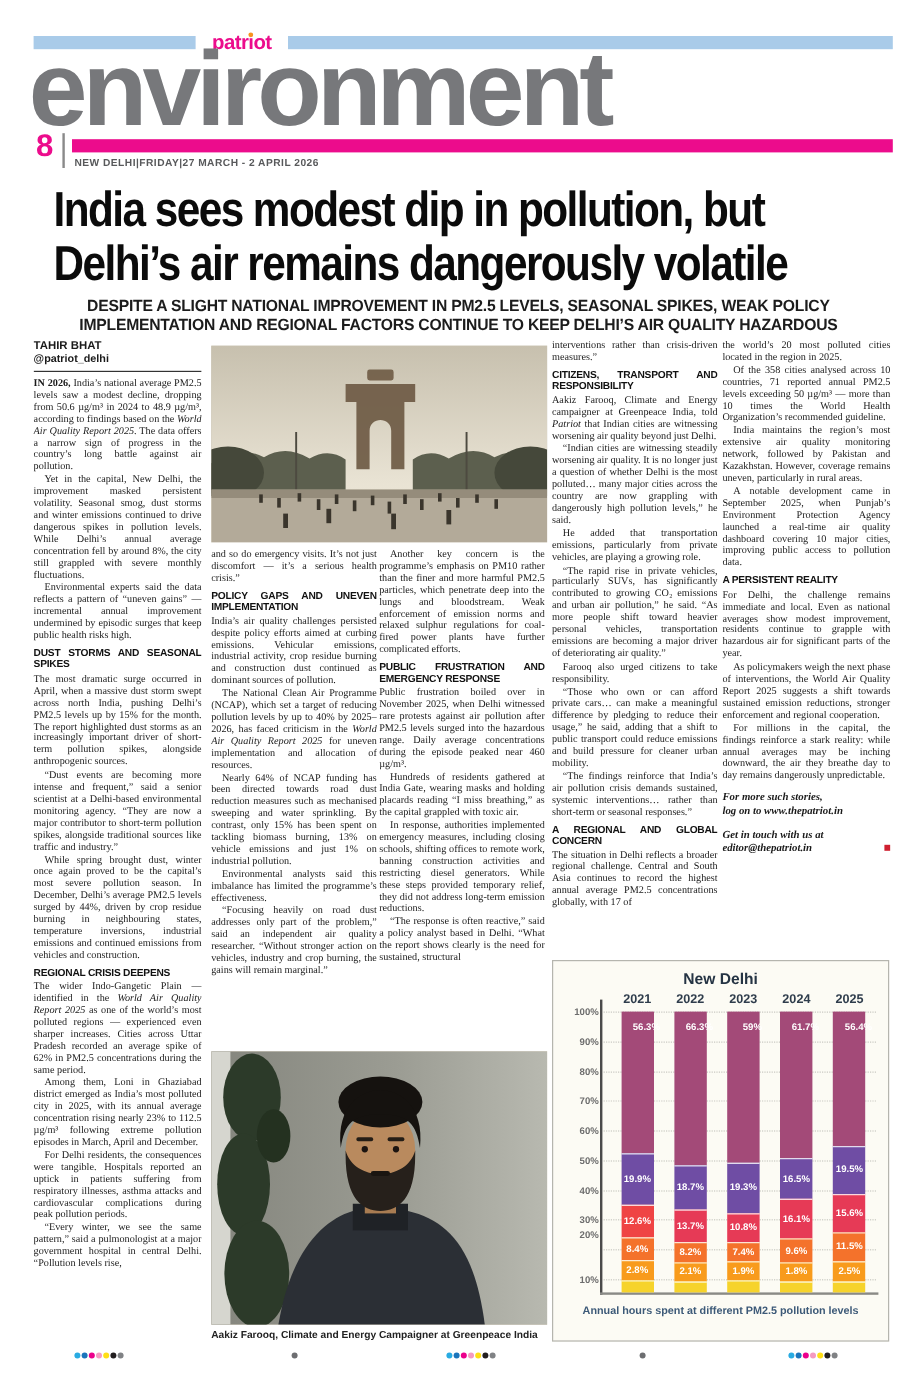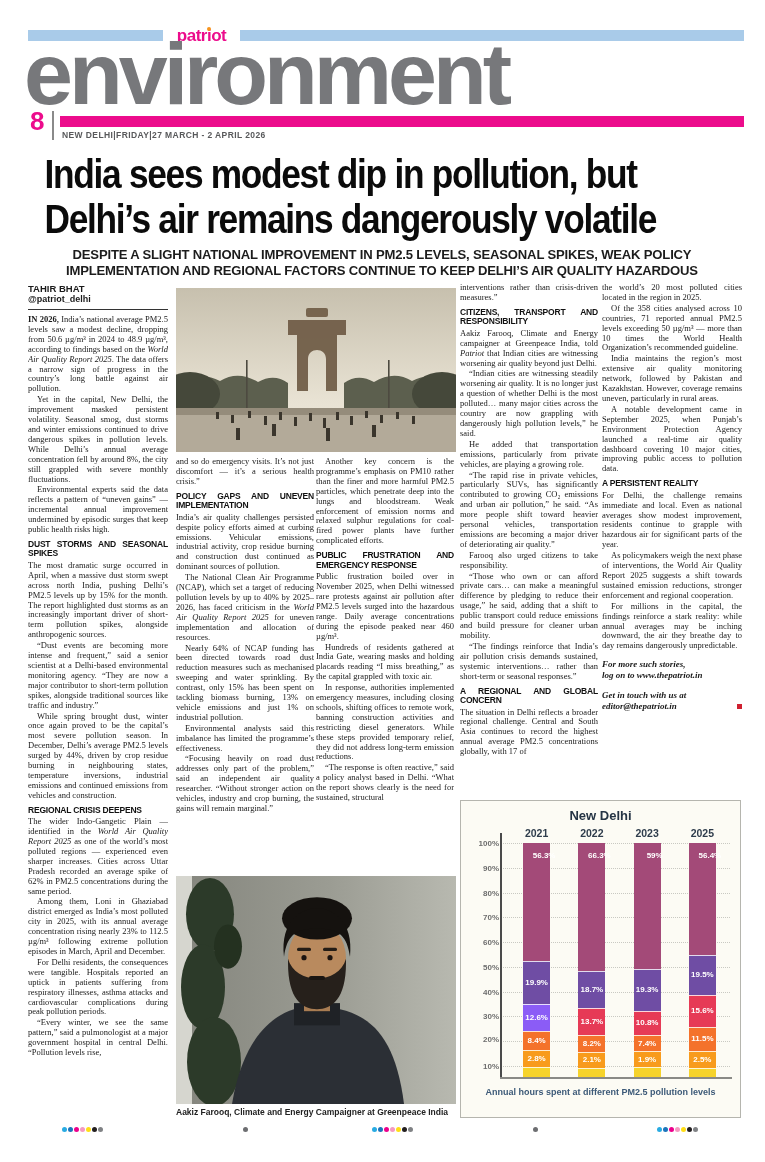"2024" div.bar-col { html: none -> <div> <div>2024</div> <div> <div> <span>61.7%</span> </div> <div> <span>16.5%</span> </div> <div> <span>16.1%</span> </div> <div> <span>9.6%</span> </div> <div> <span>1.8%</span> </div> <div></div> </div> </div> }
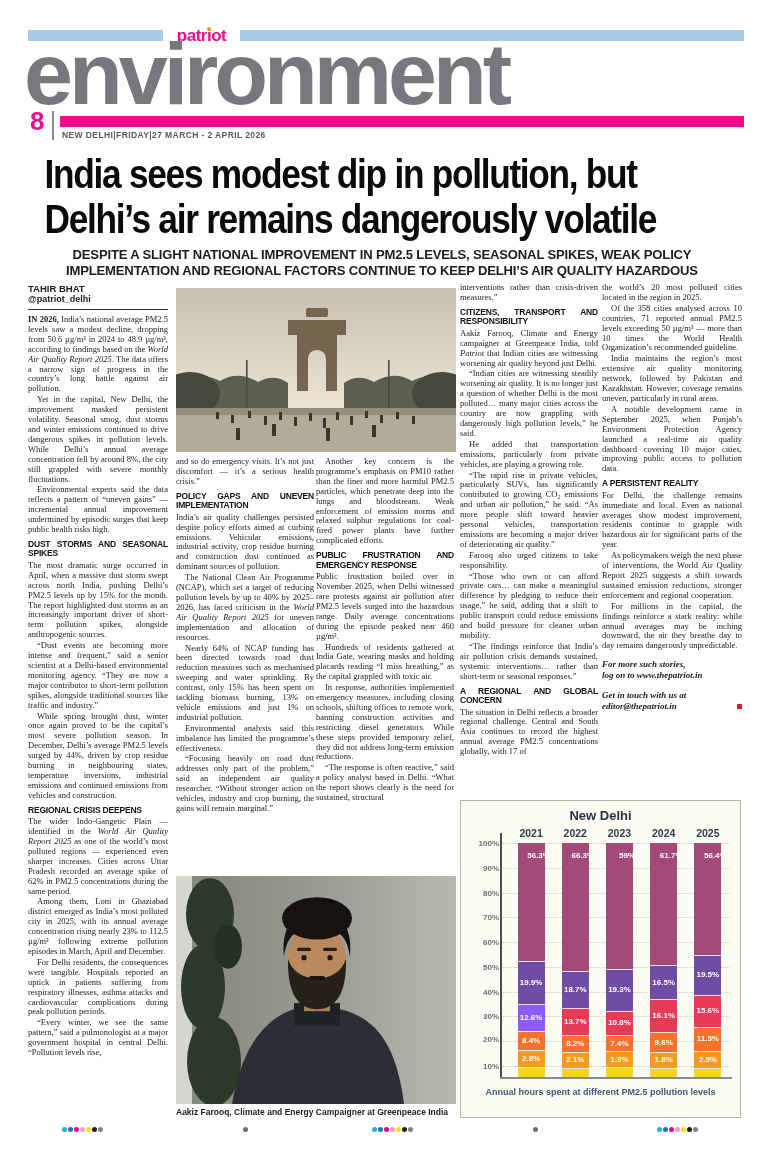"12.6%" div.seg { background: #8b5cf6 -> #ef4444 }
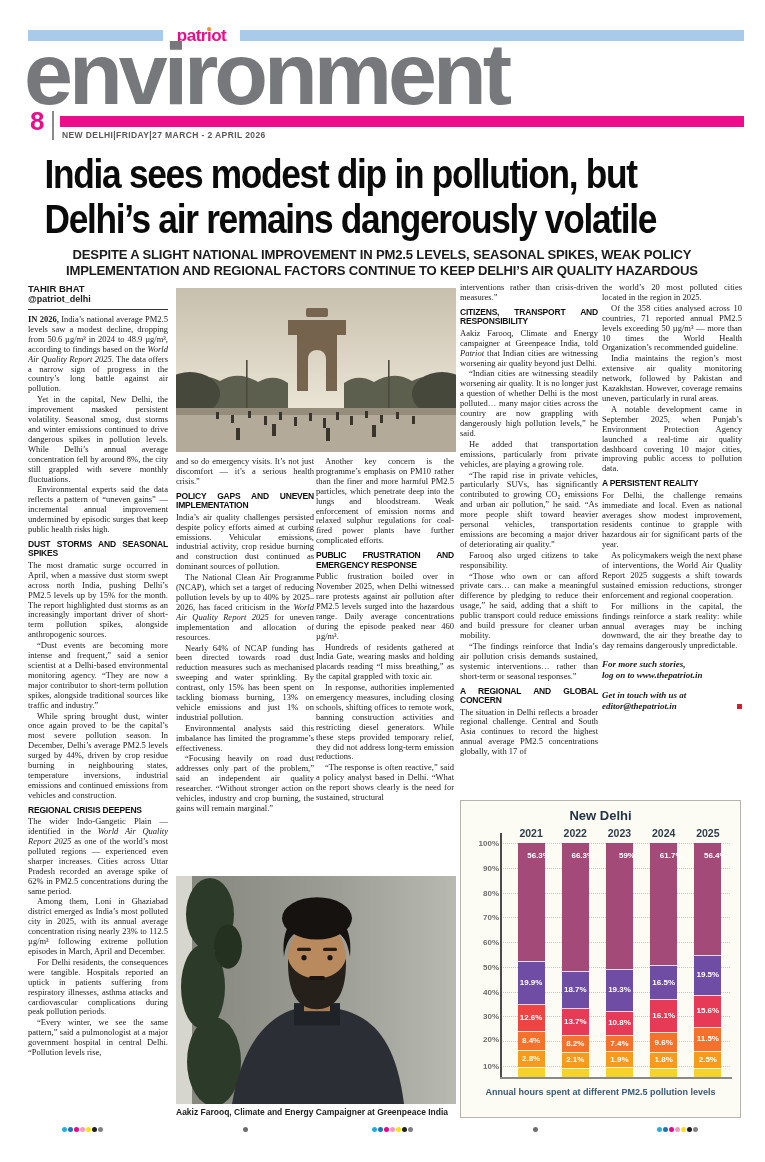"20%" div.ytick { top: 208px -> 198px }
